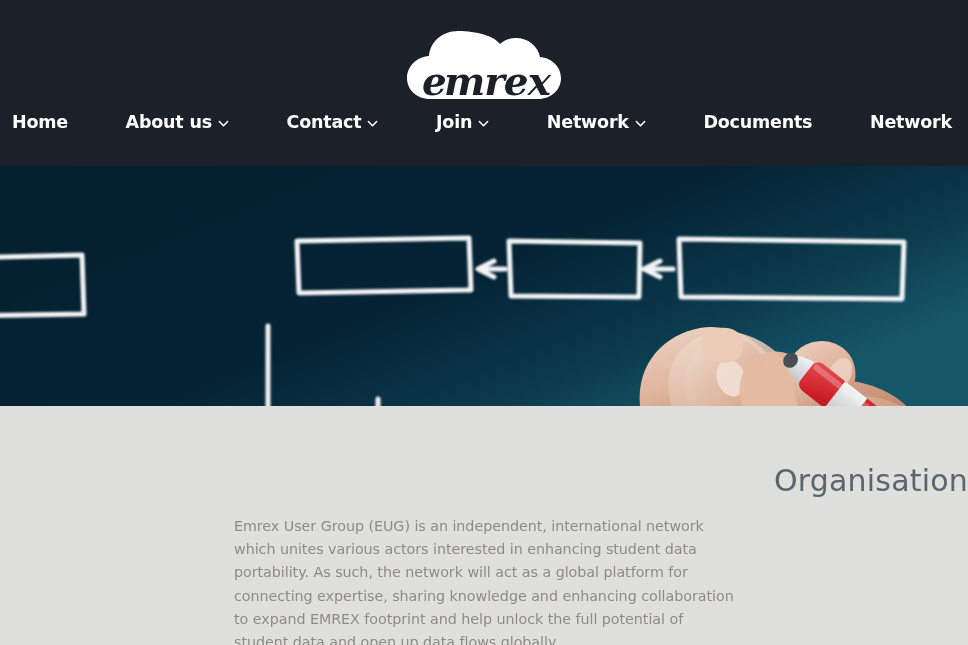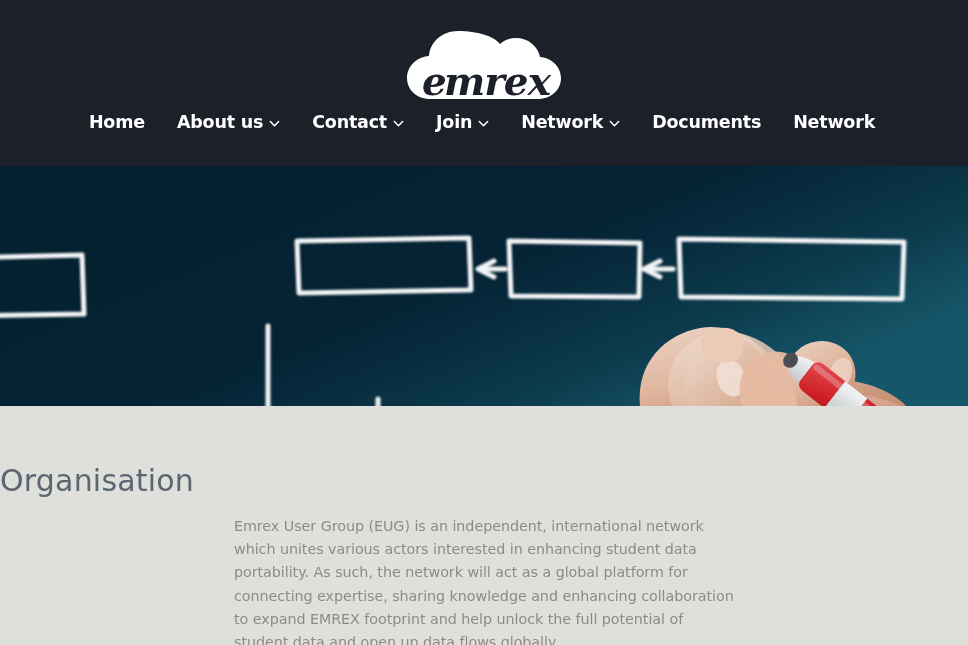"Home" .main-nav { justify-content: center -> space-between }
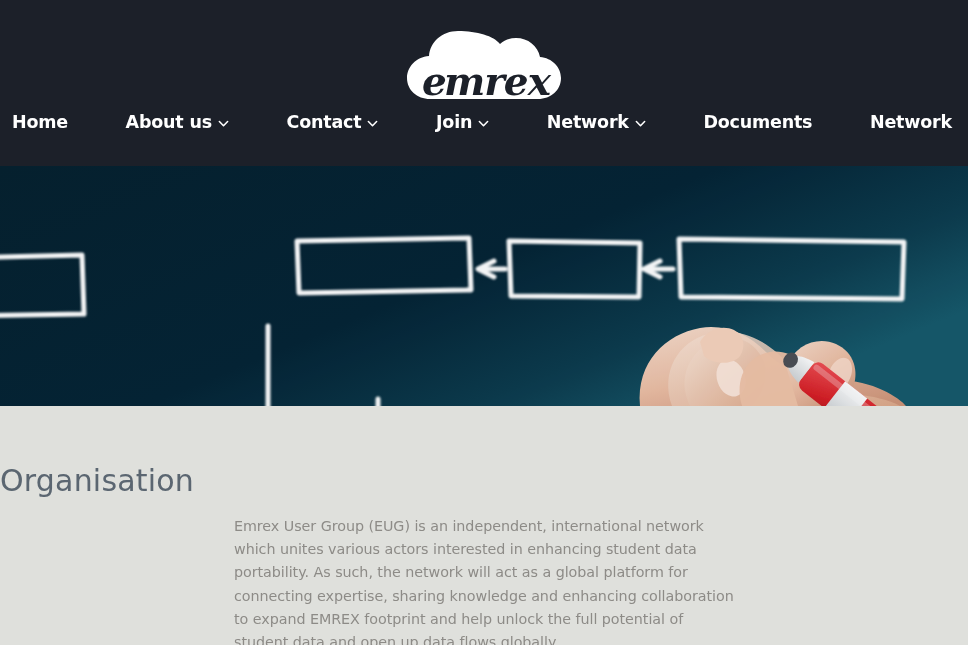"Organisation" .section-title { text-align: left -> right }
